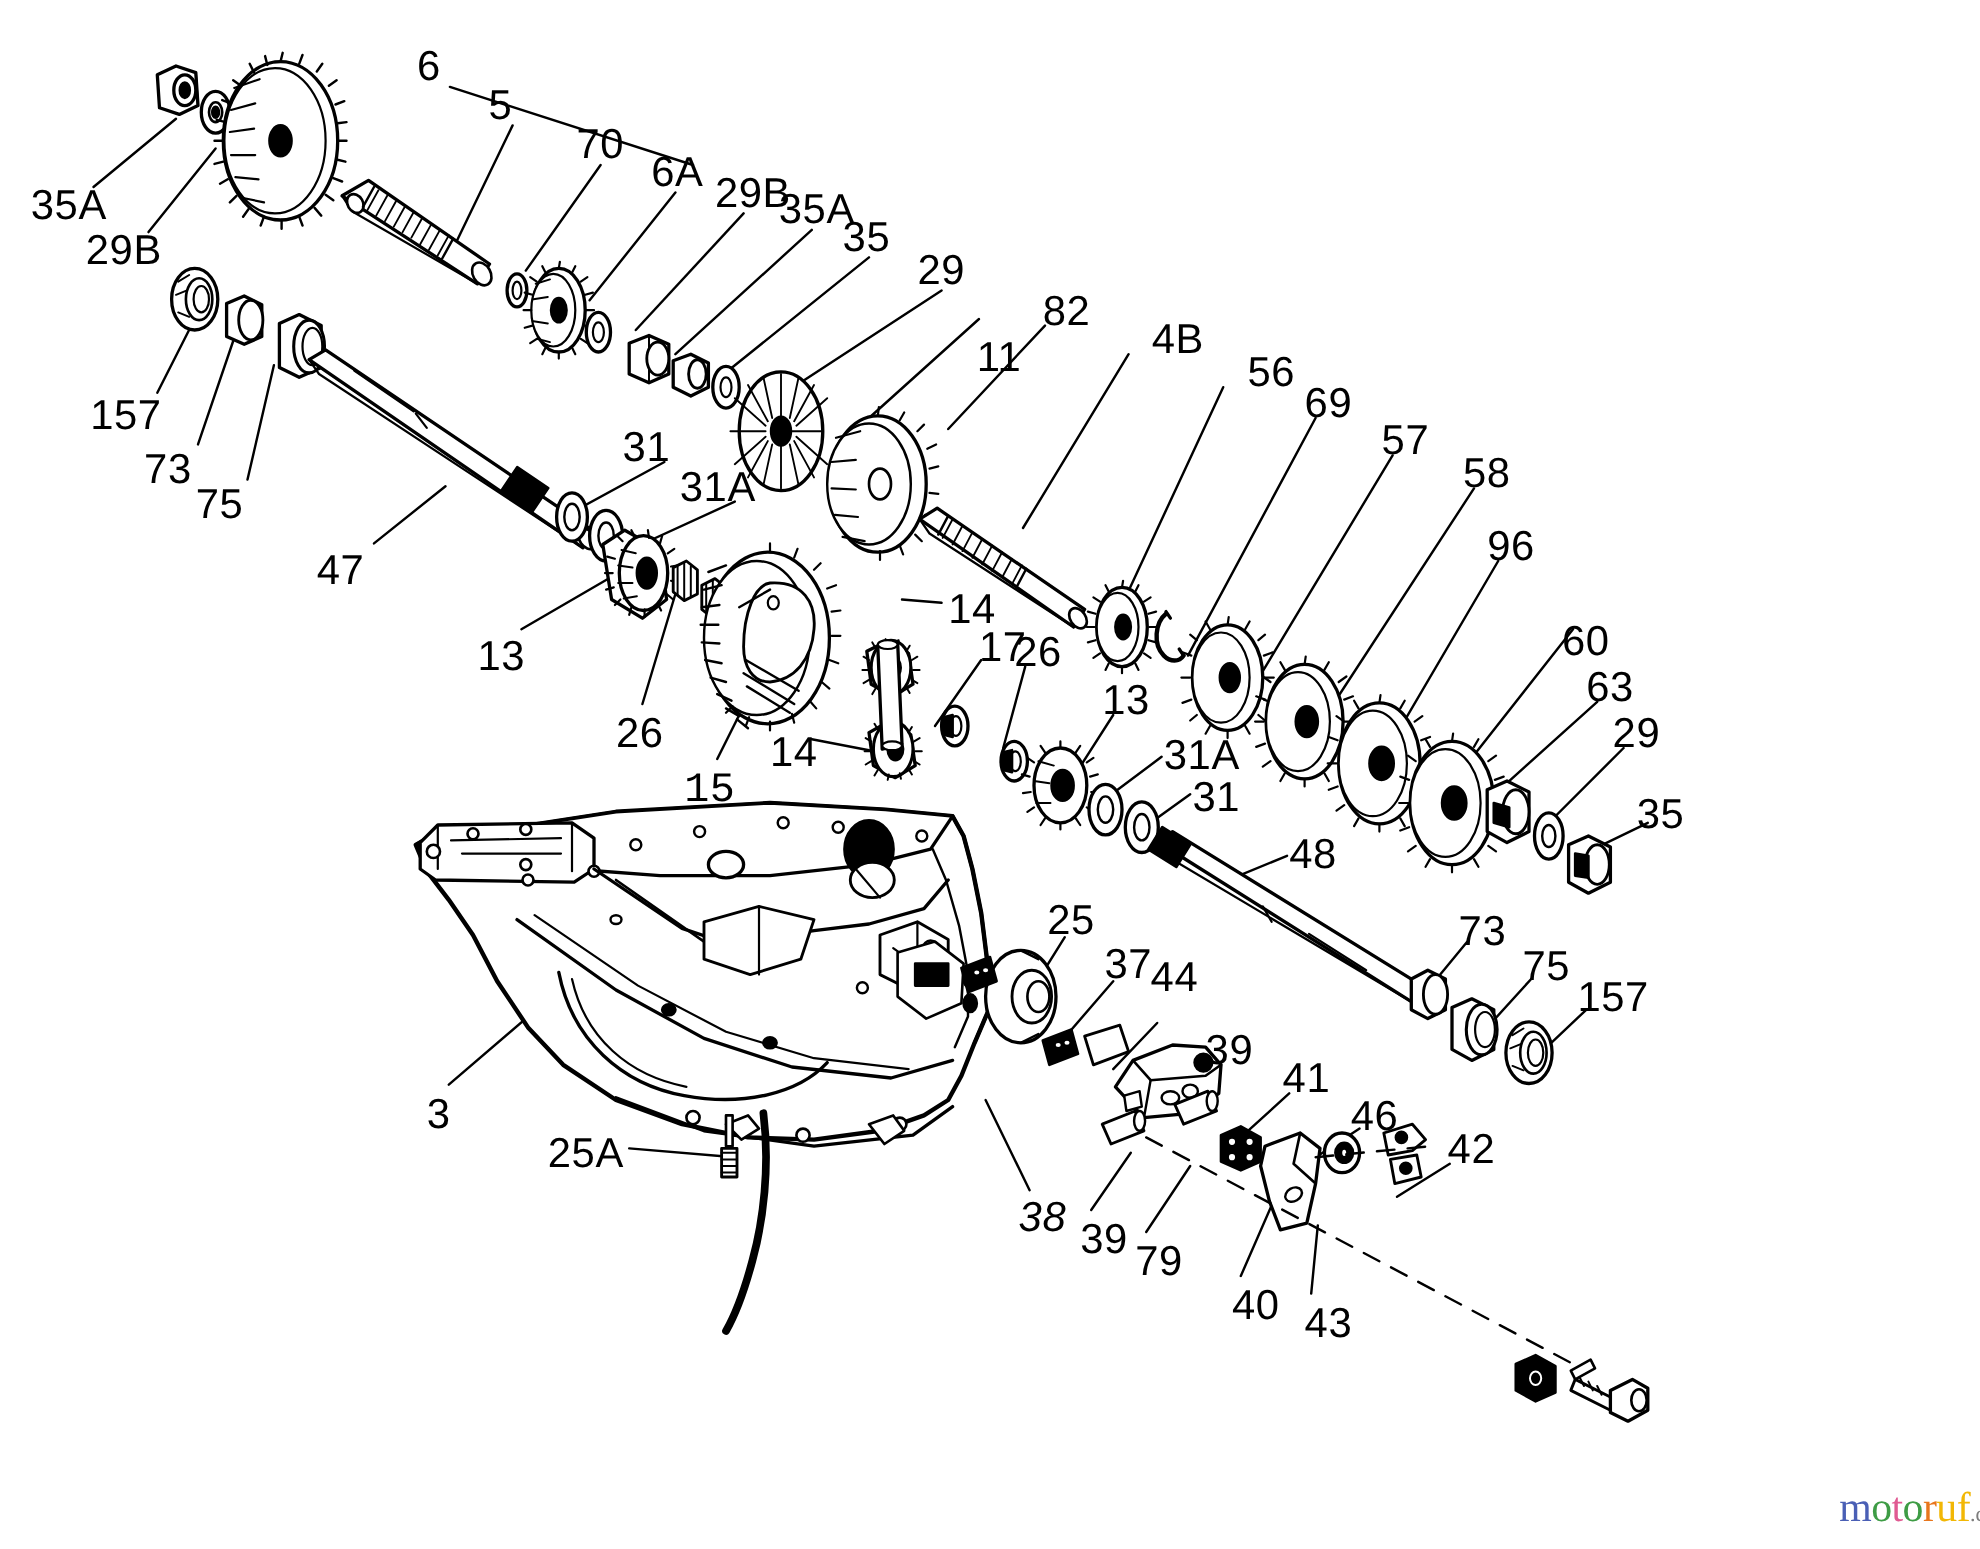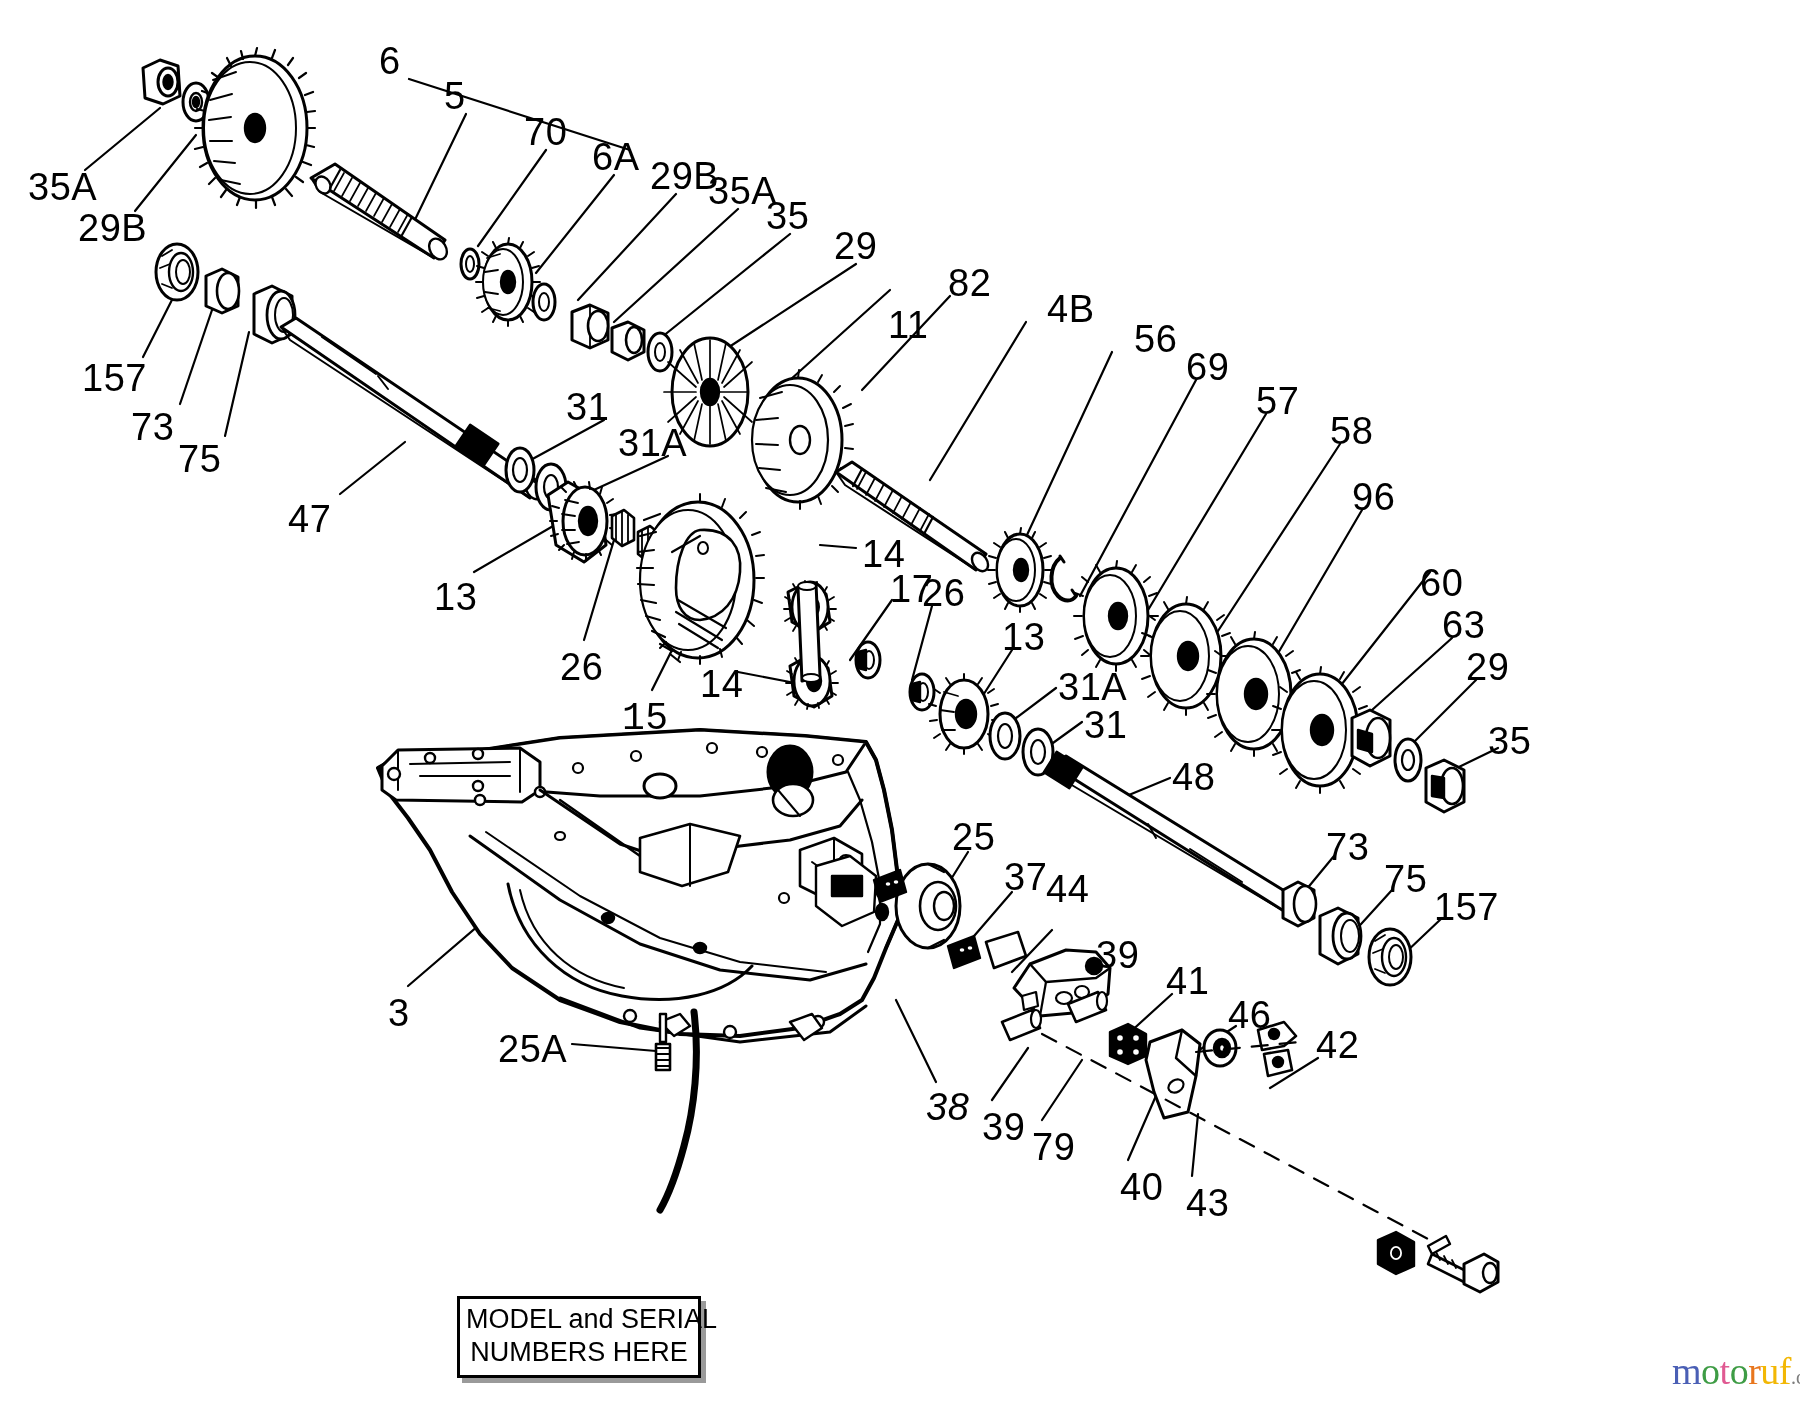"MODEL and SERIAL" div { html: <div> <div>MODEL and SERIAL</div> <div>NUMBERS HERE</div> </div> -> none }
